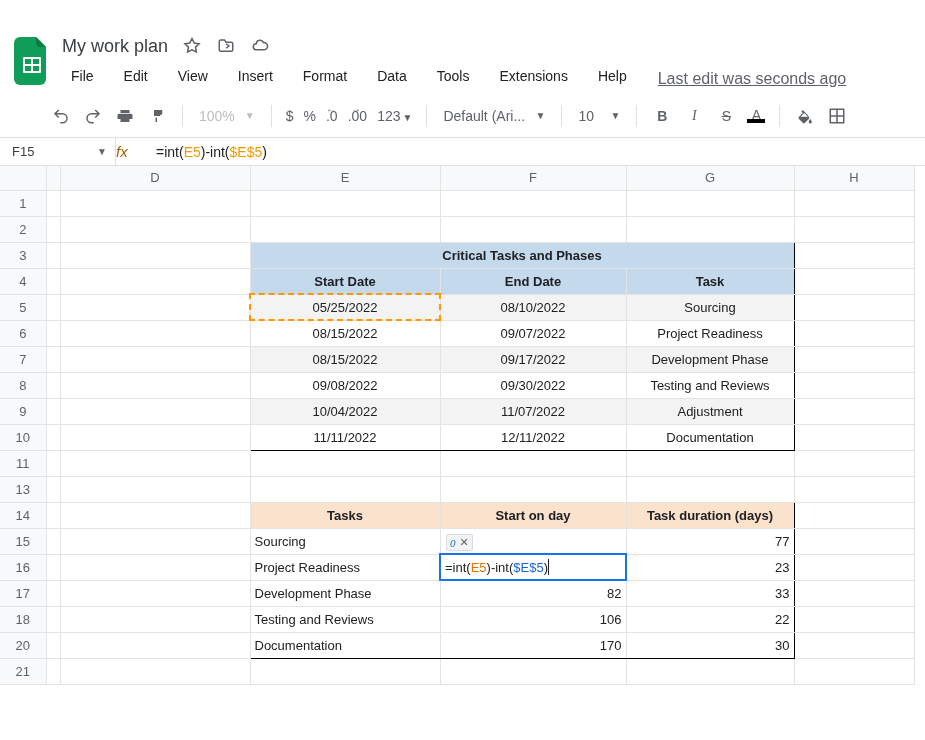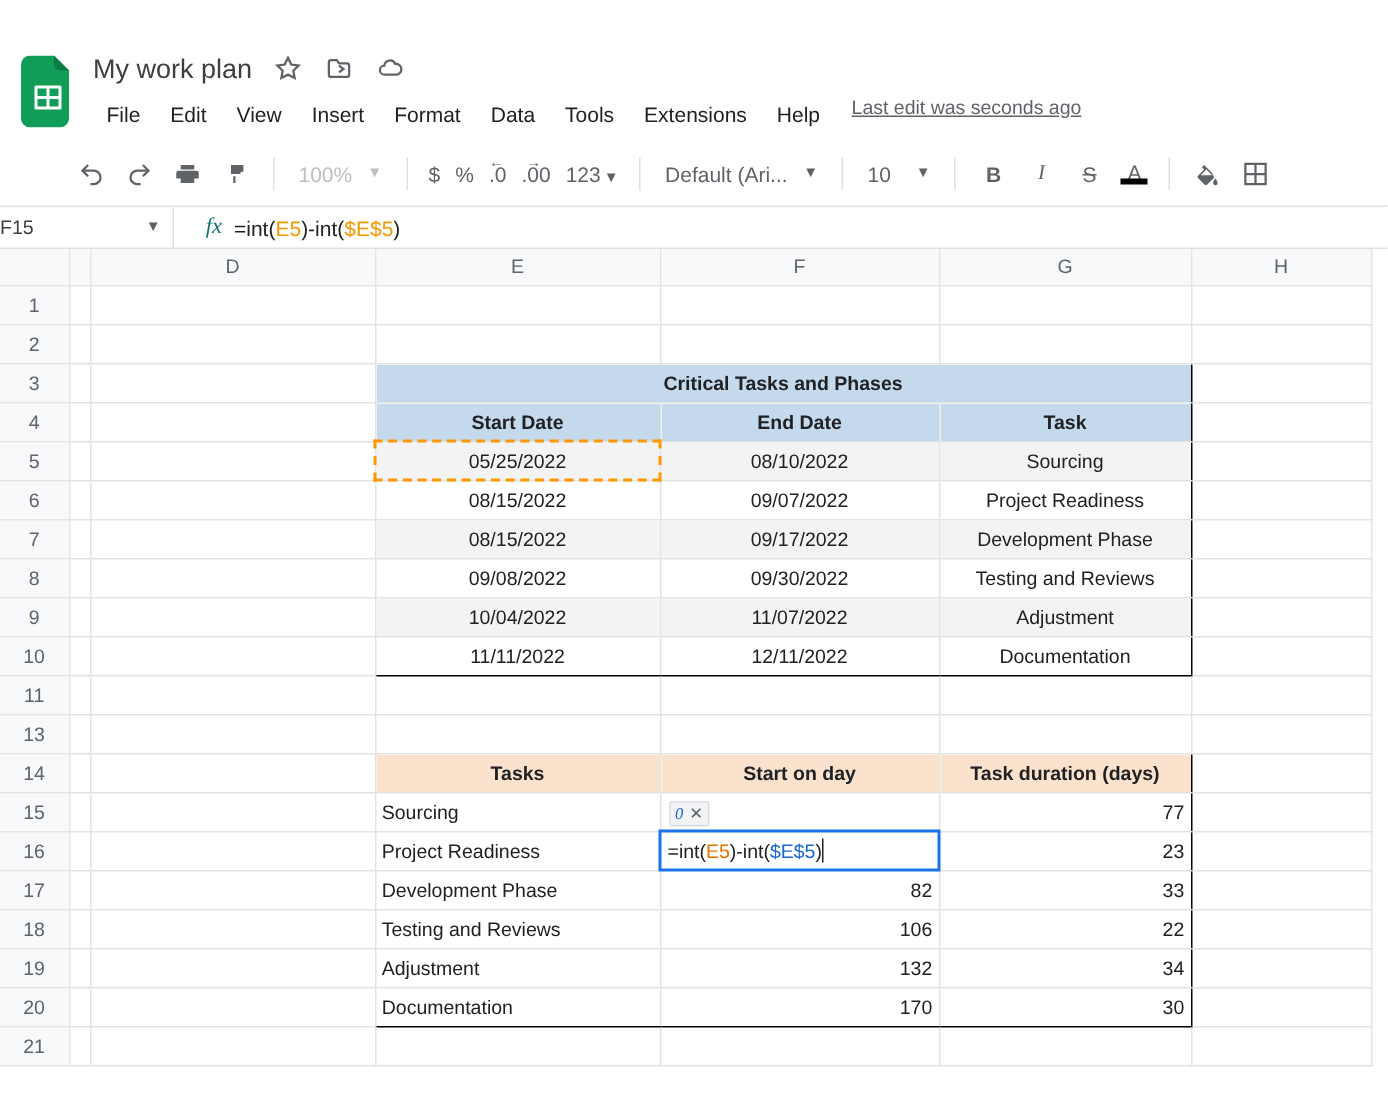"File" .menu-row { align-items: flex-start -> flex-end; gap: 2px -> 12px }
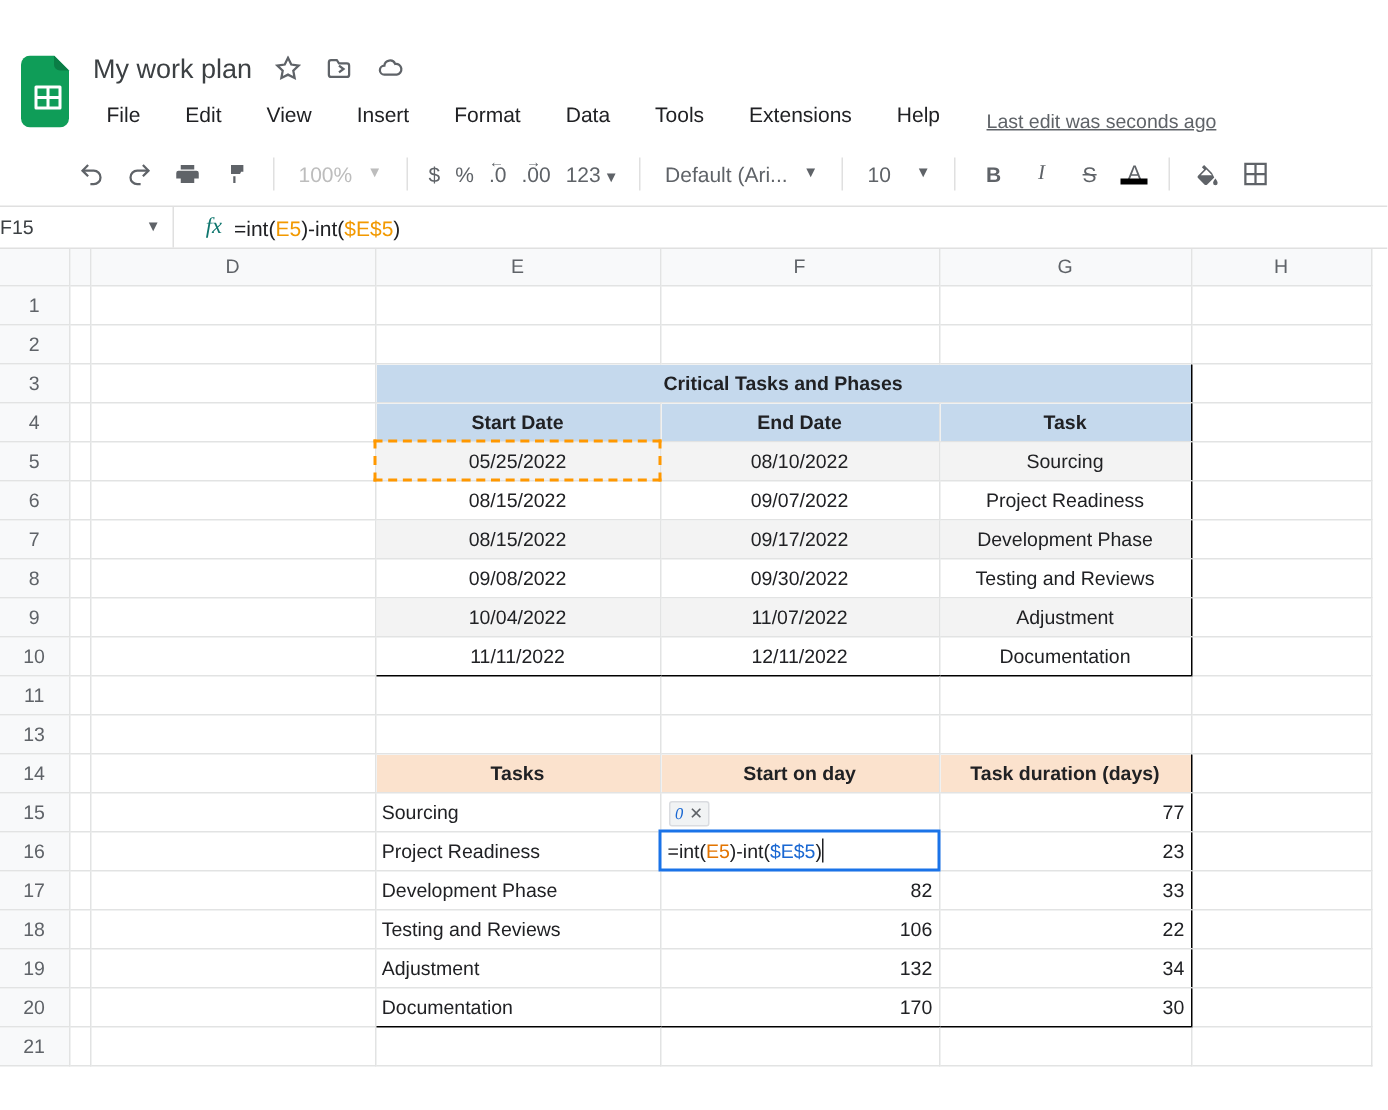"Last edit was seconds ago" .menu-row .last-edit { font-size: 13px -> 16px }
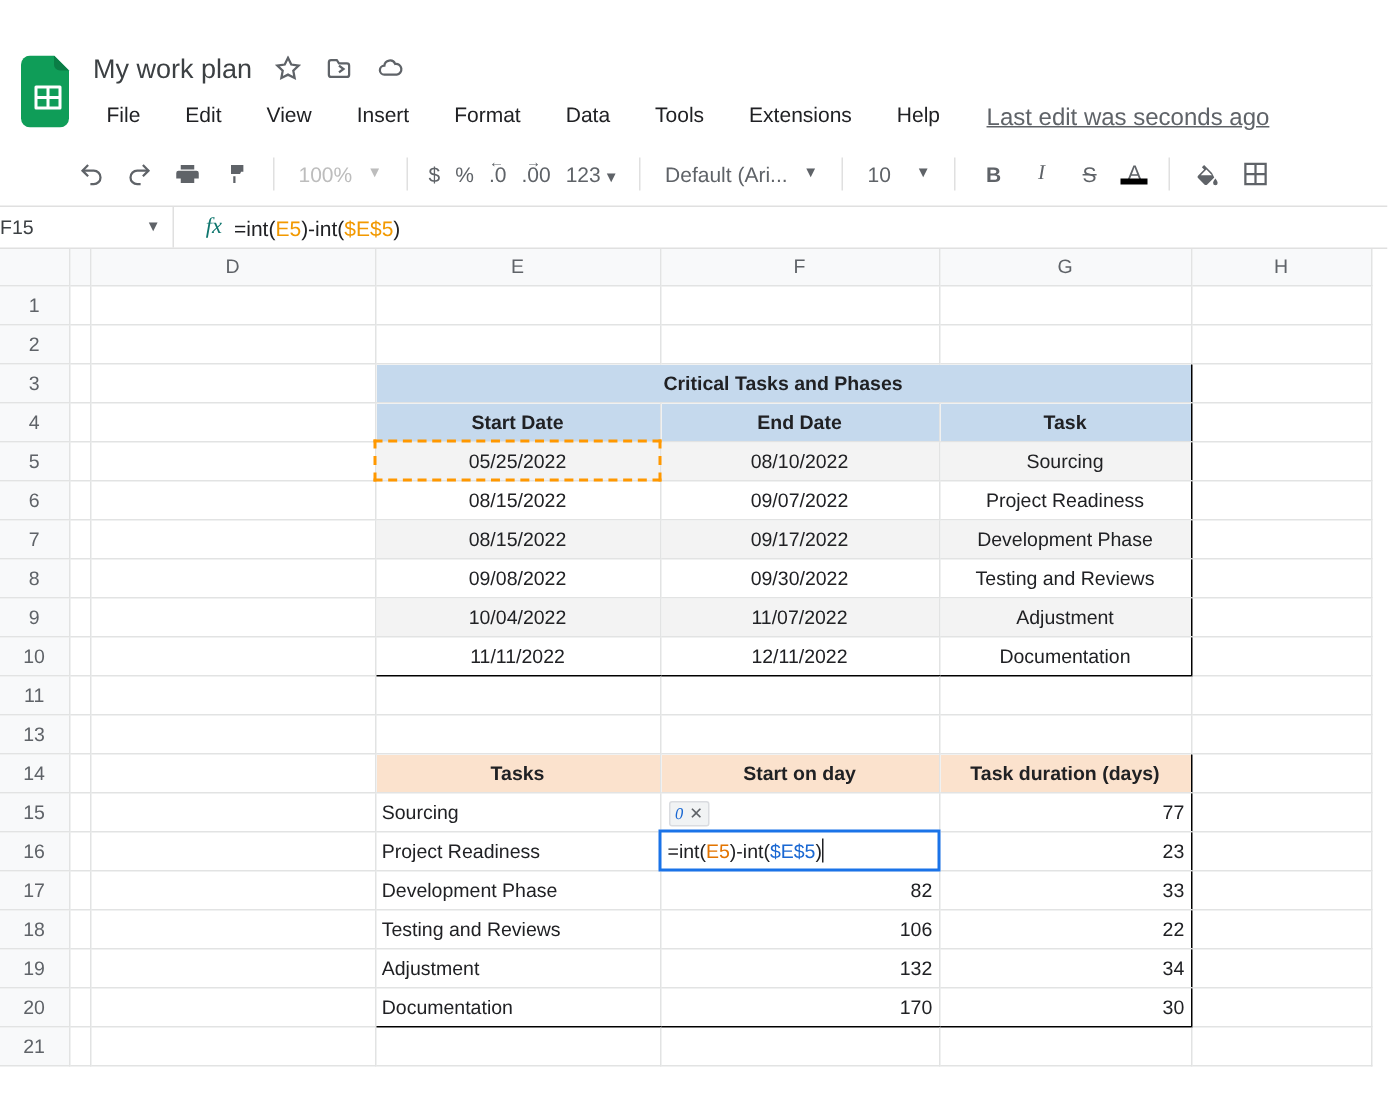"F15" .name-box { padding-left: none -> 12px }
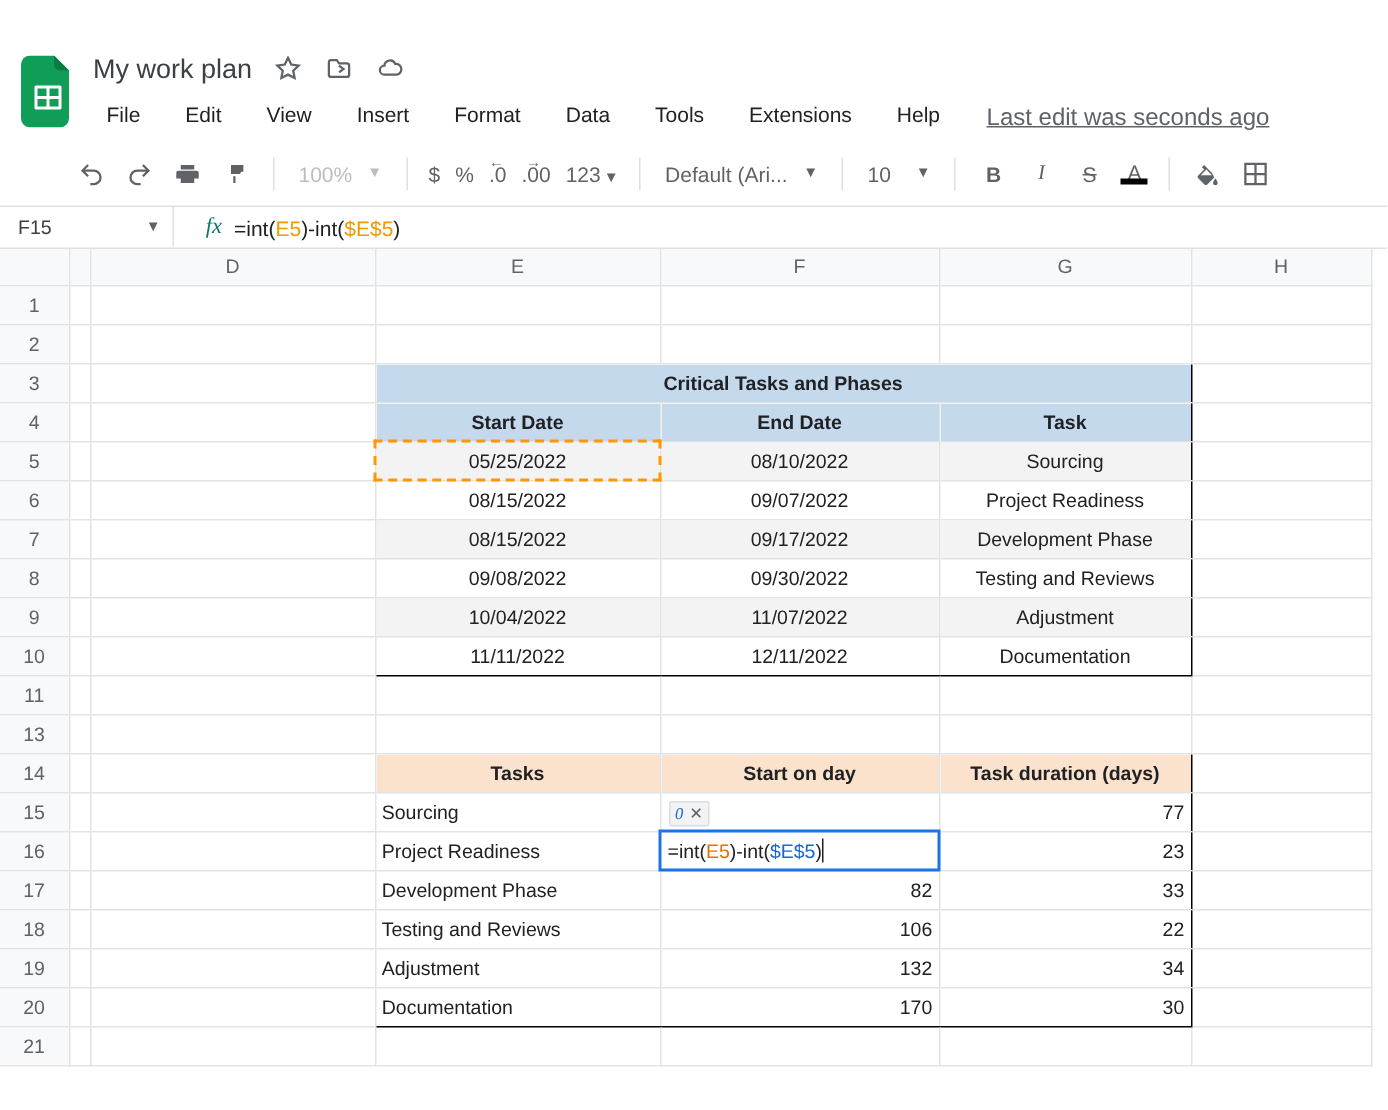"fx" .fx-label { color: #0f766e -> #a16207; font-family: Liberation Serif, serif -> Liberation Sans, sans-serif; text-align: right -> left }
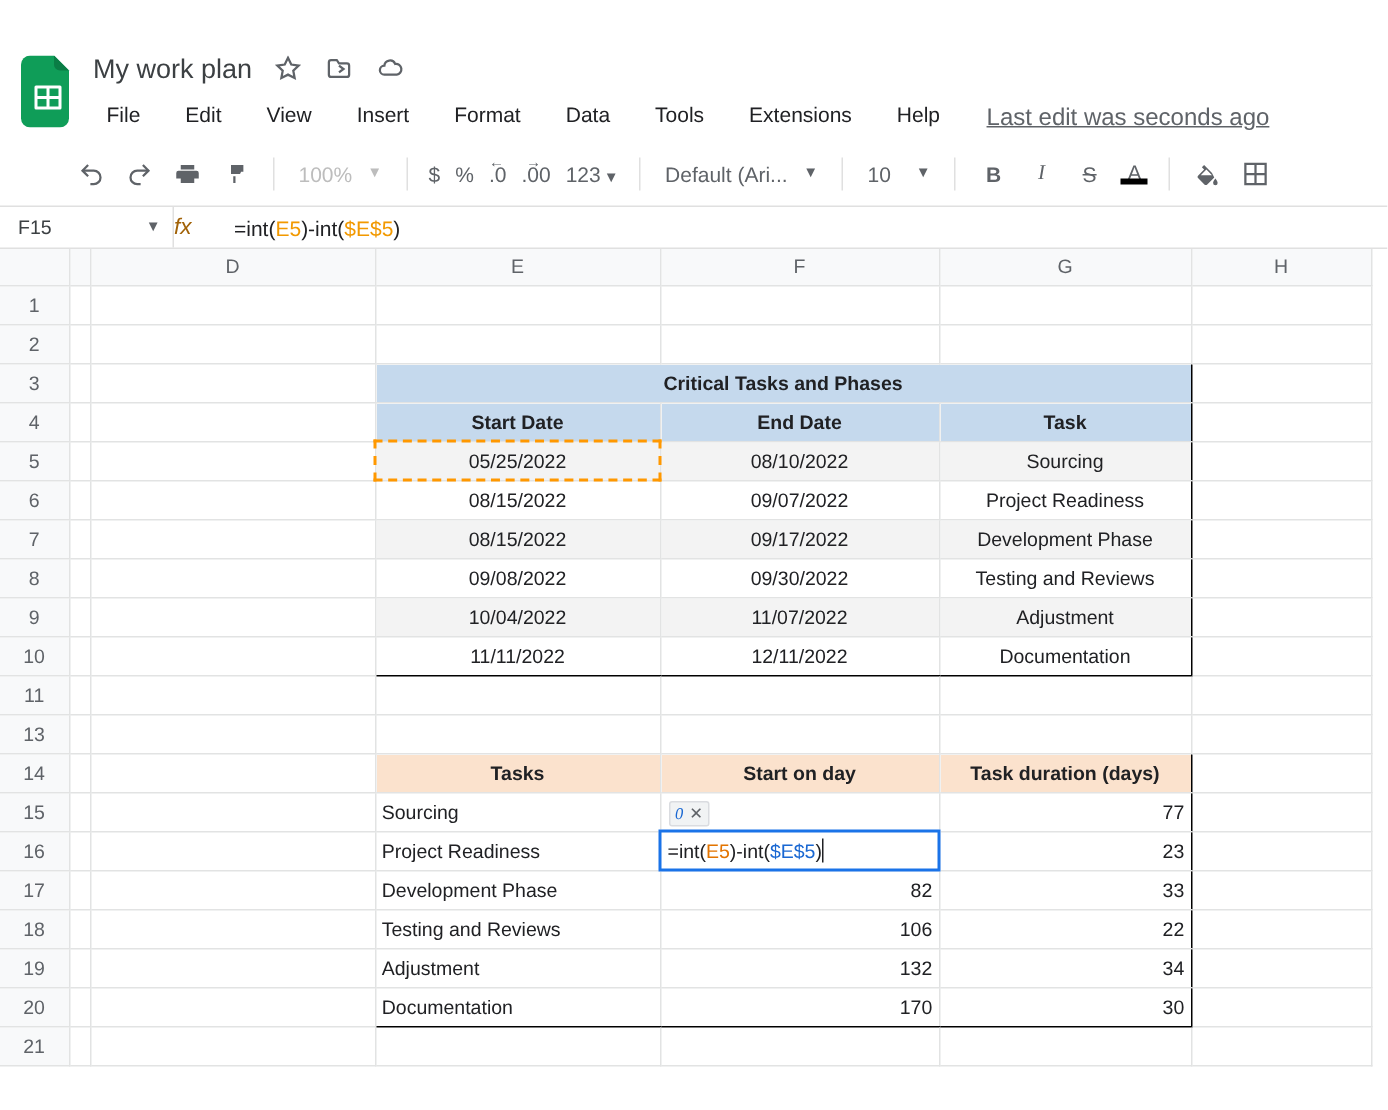"19" tr { html: <tr> <th>19</th> <td></td> <td></td> <td>Adjustment</td> <td>132</td> <td>34</td> <td></td> </tr> -> none }
